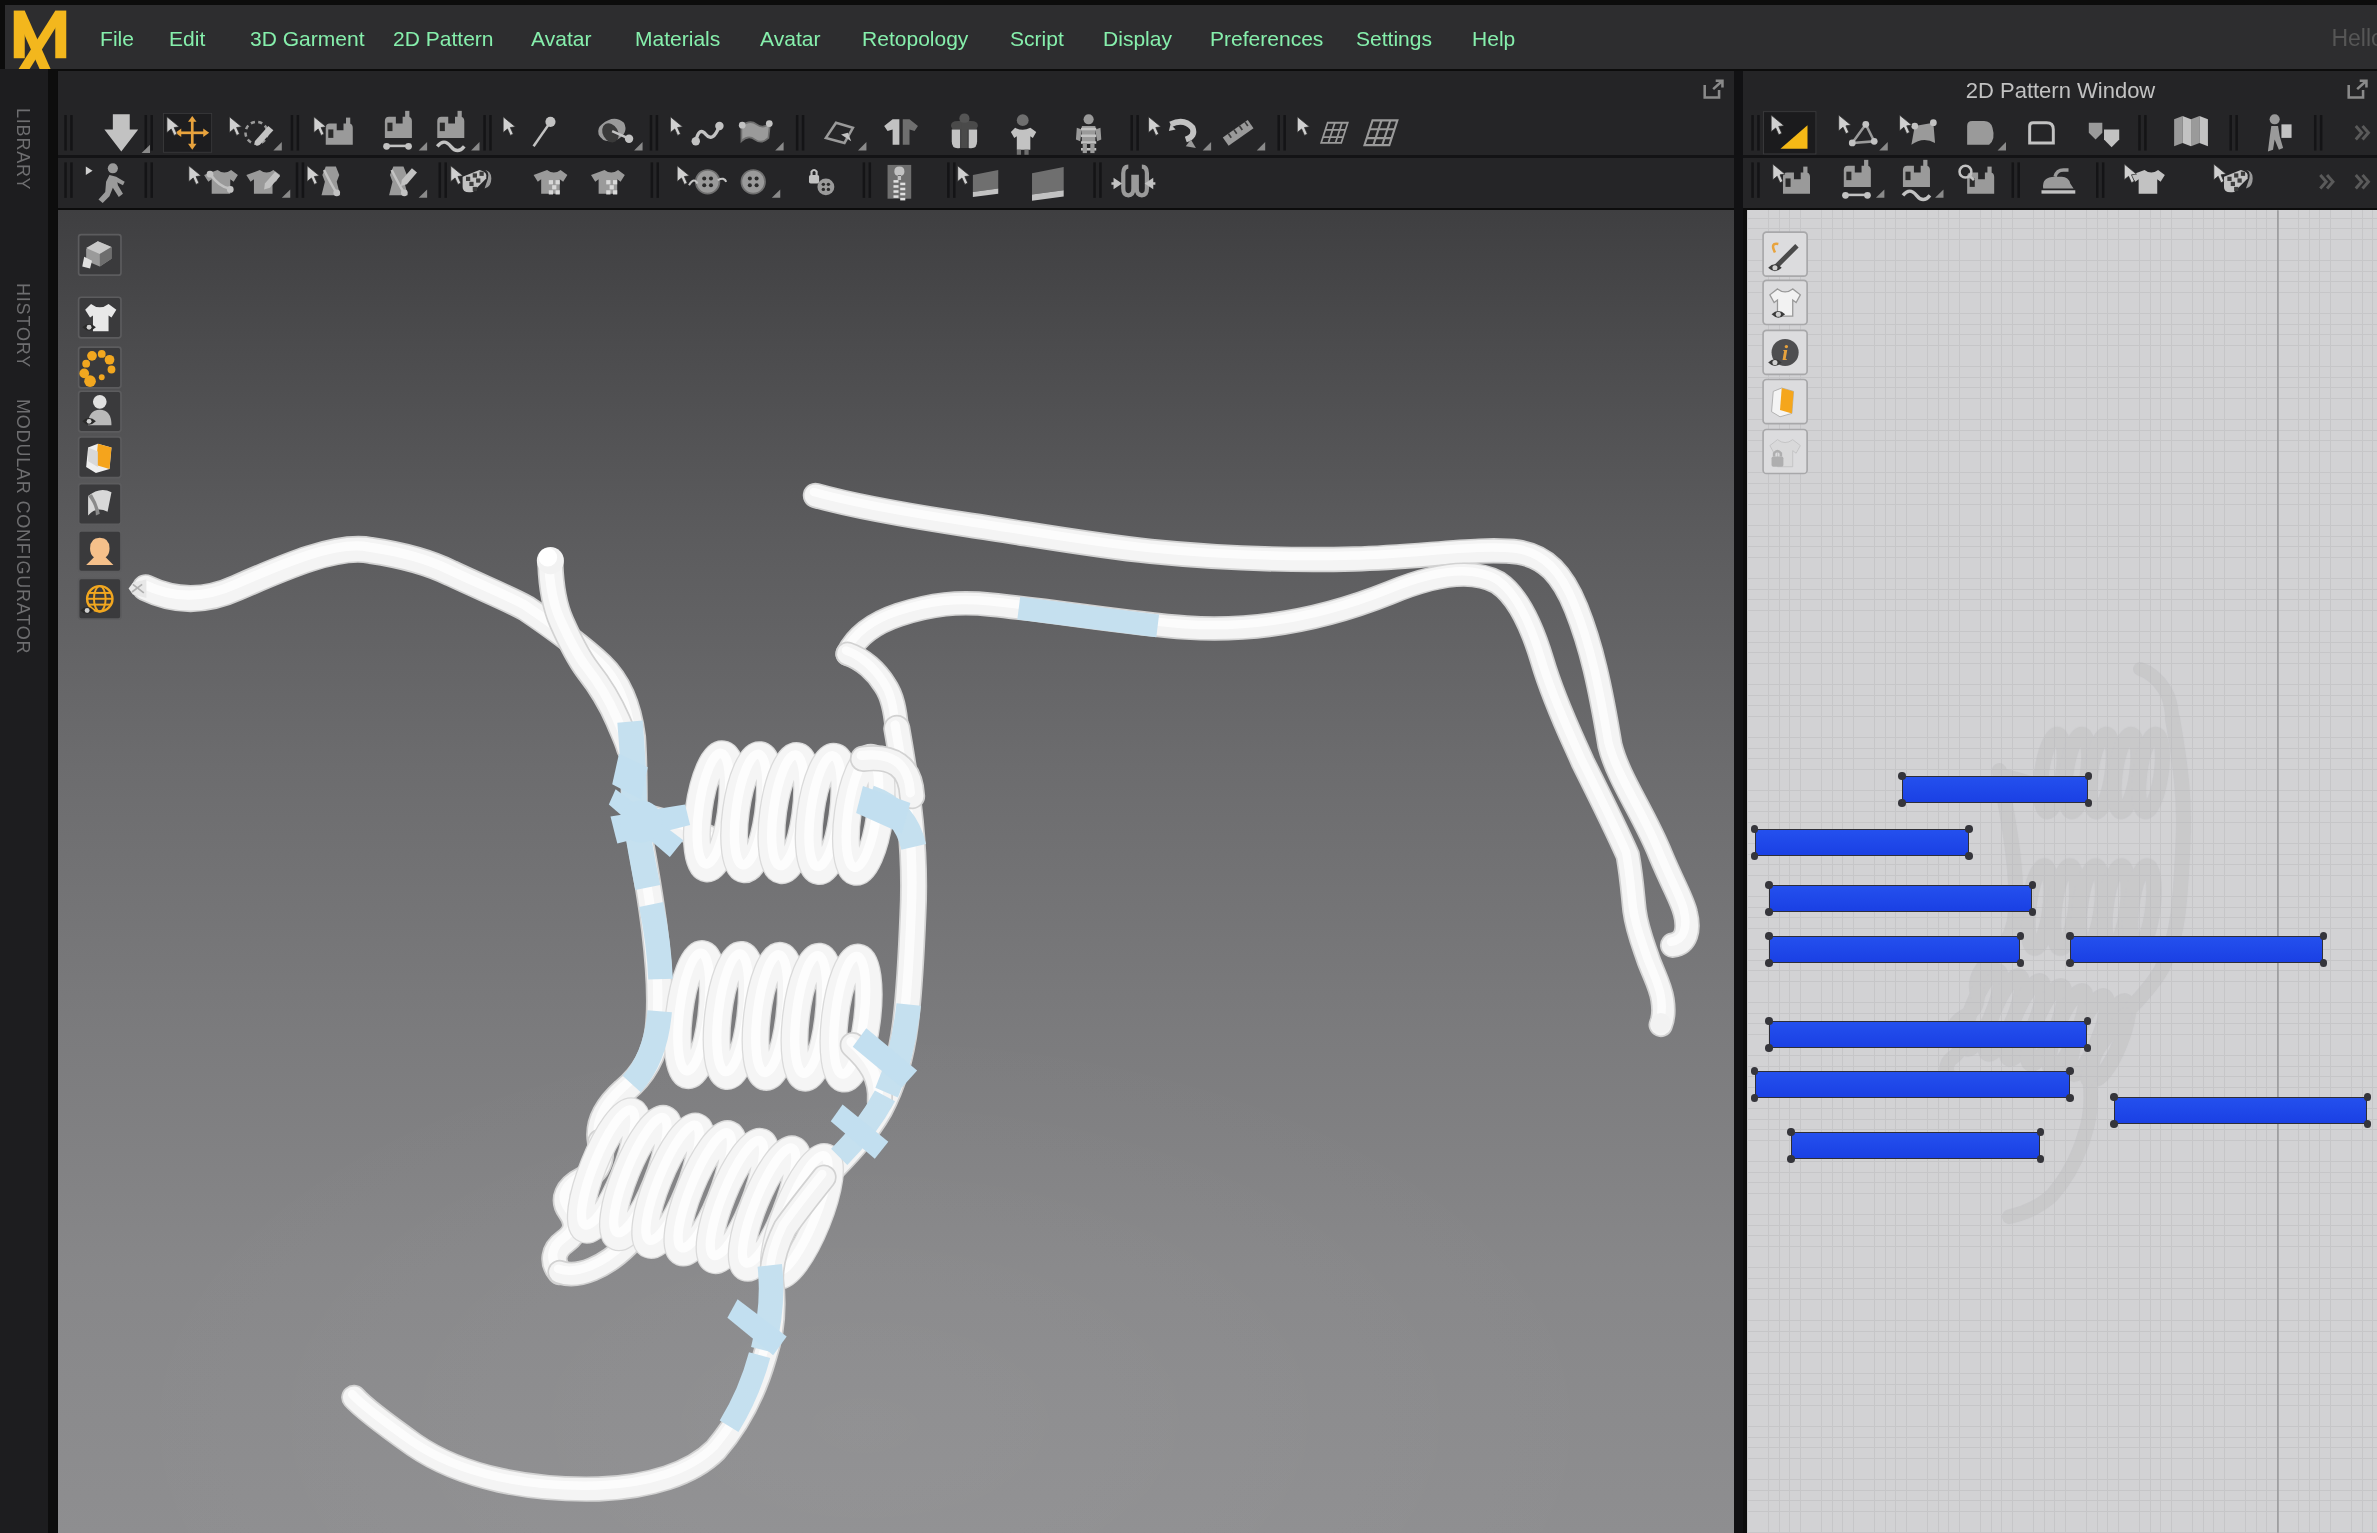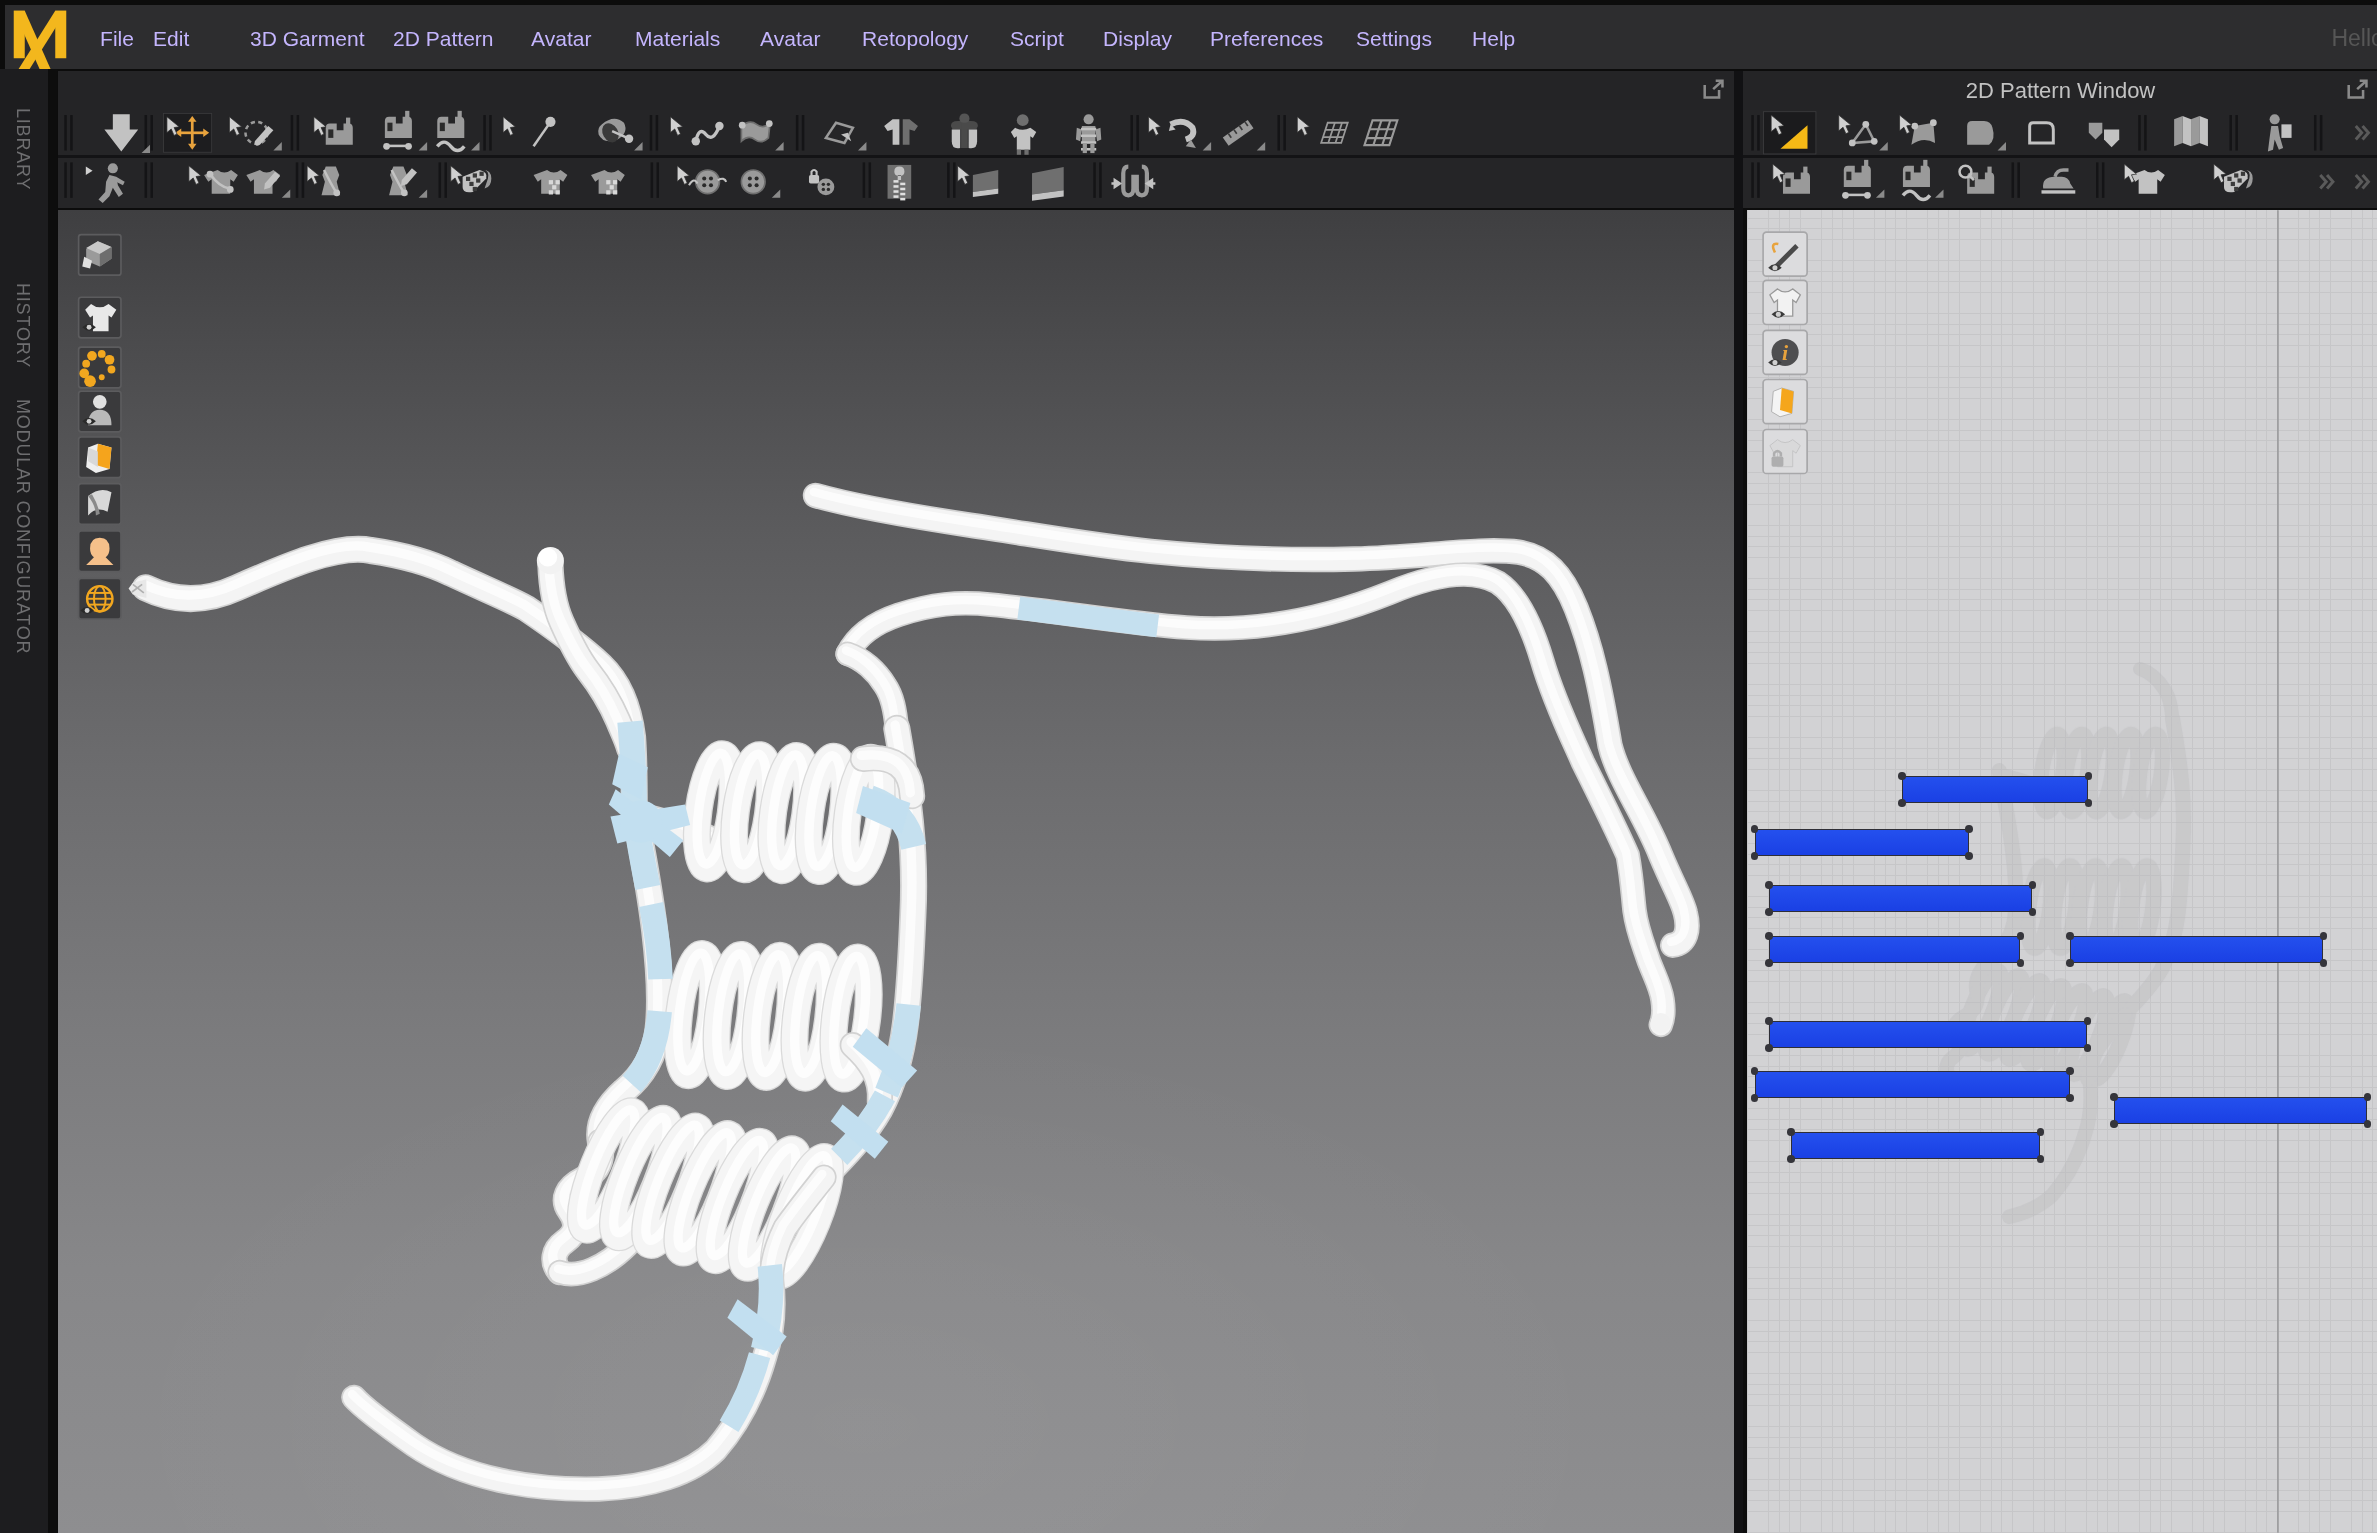"File" #menubar .mi { color: #c4b5fd -> #86efac }
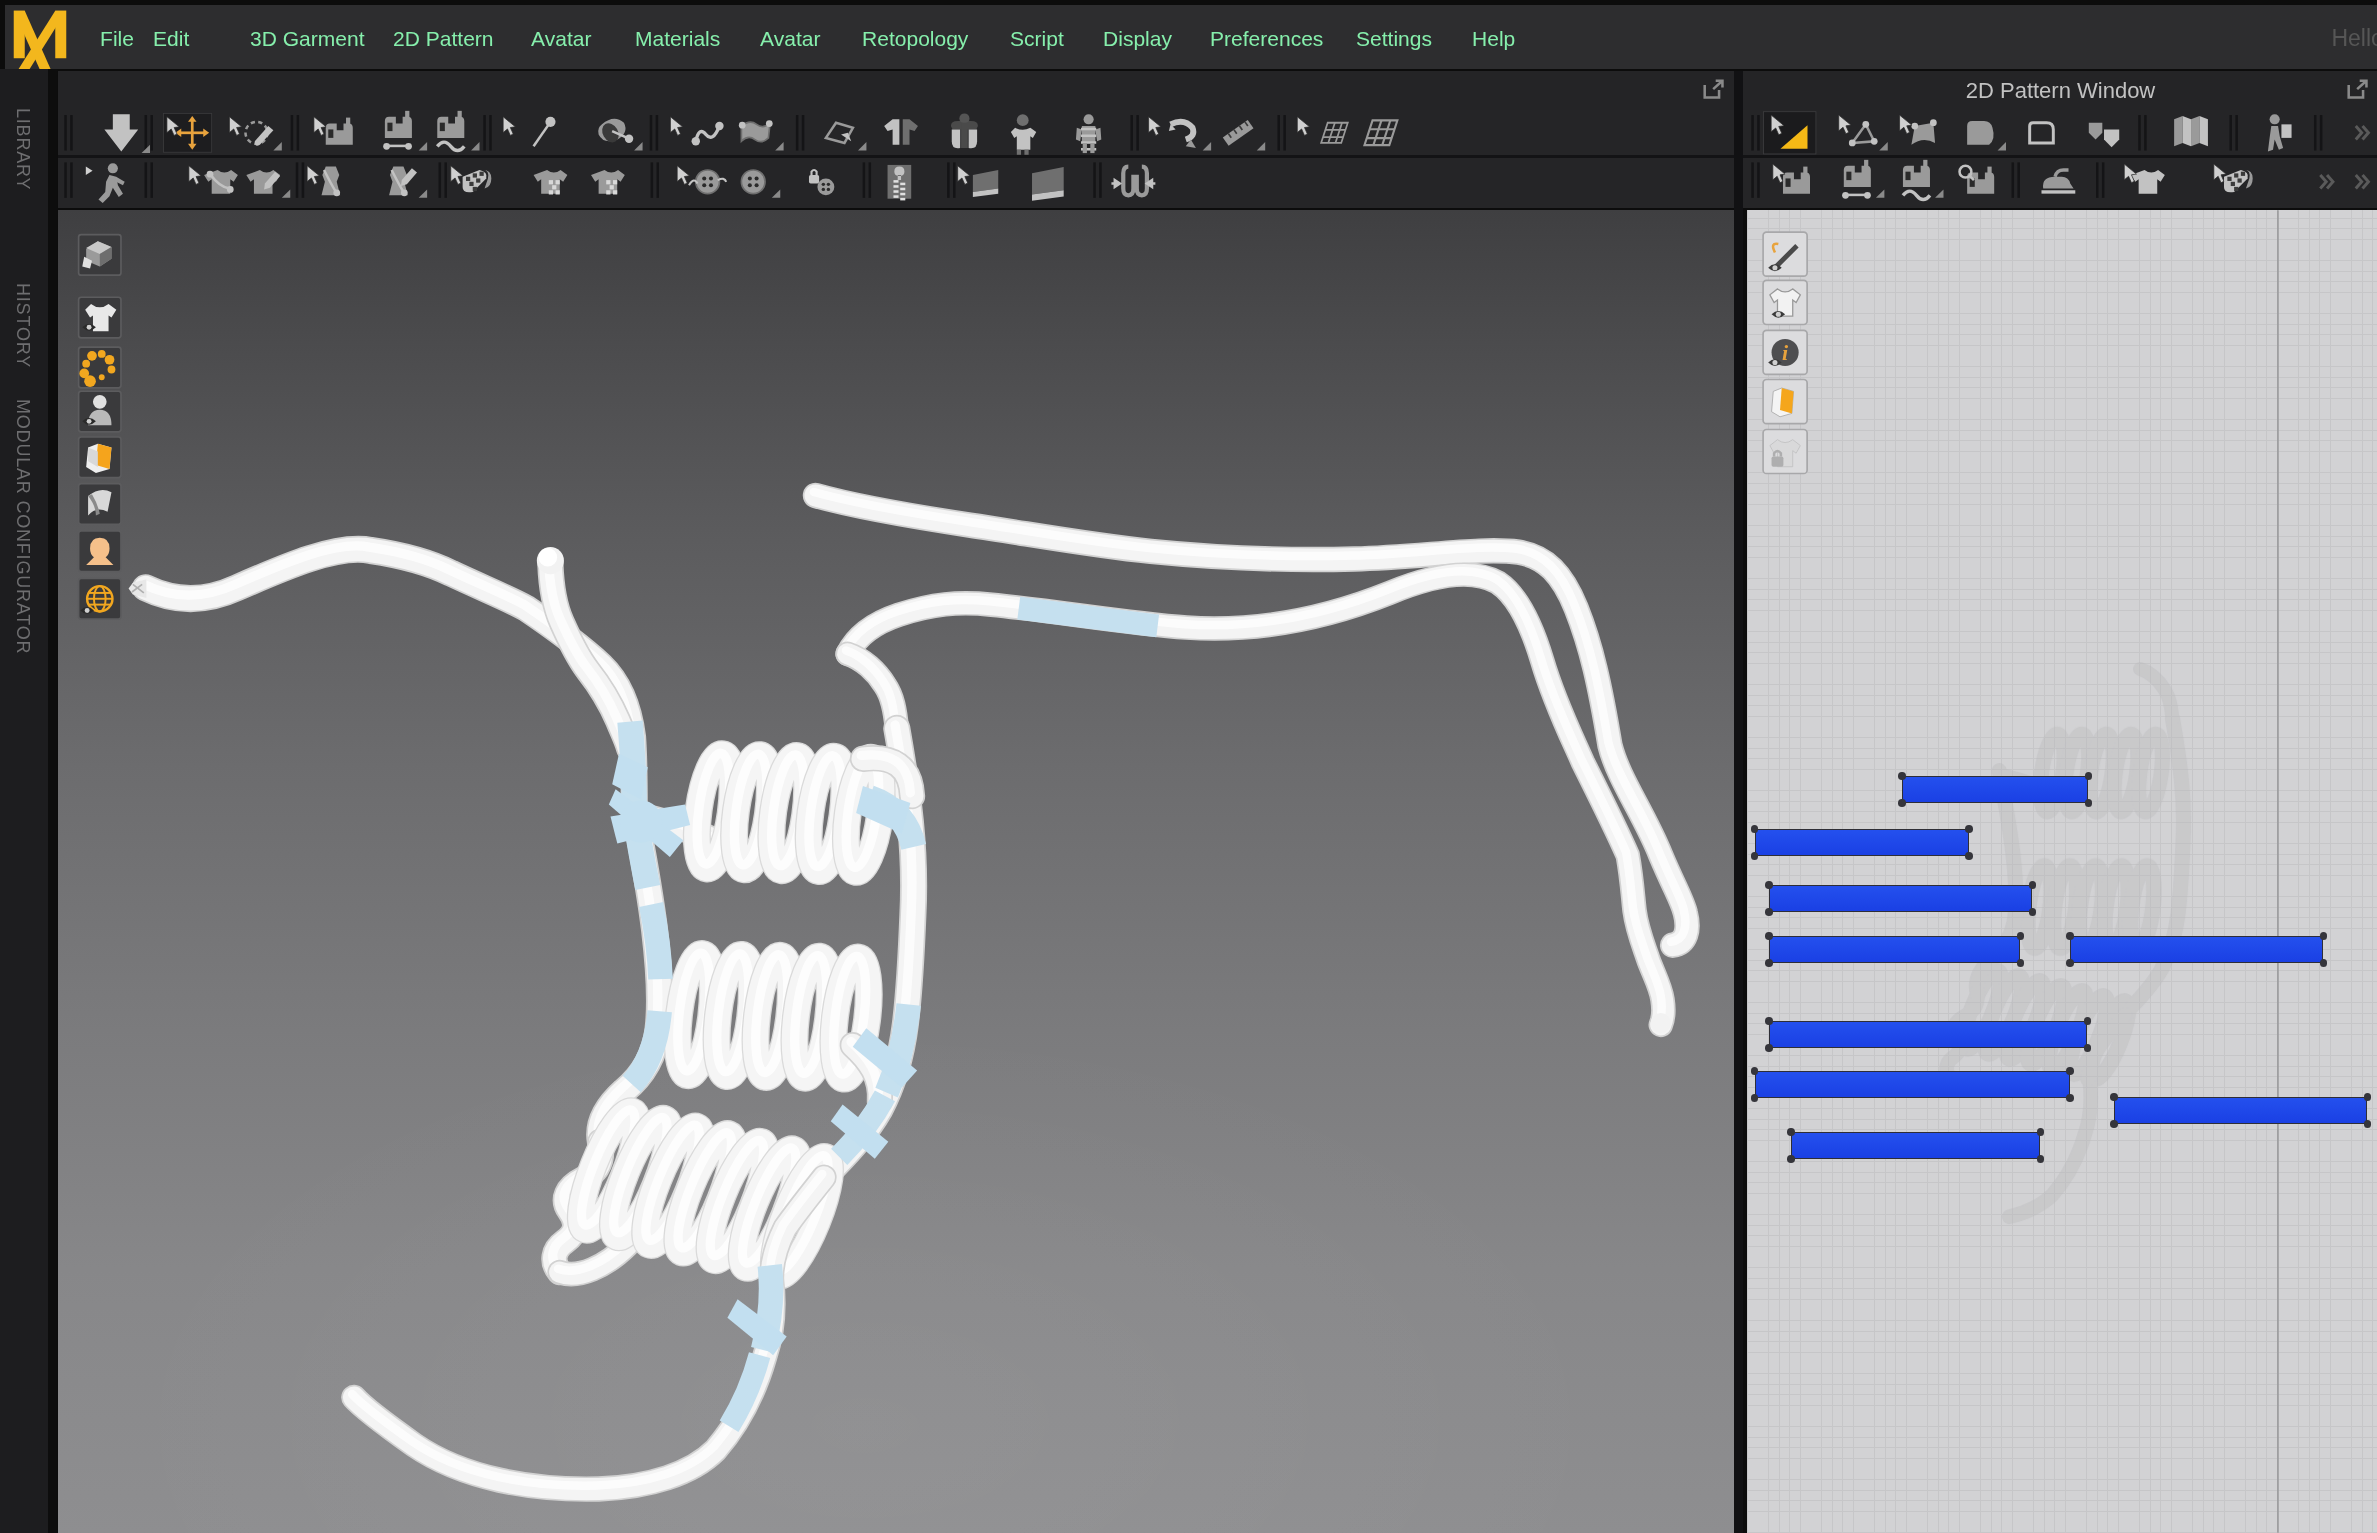"Edit" span.mi { left: 148px -> 164px }
